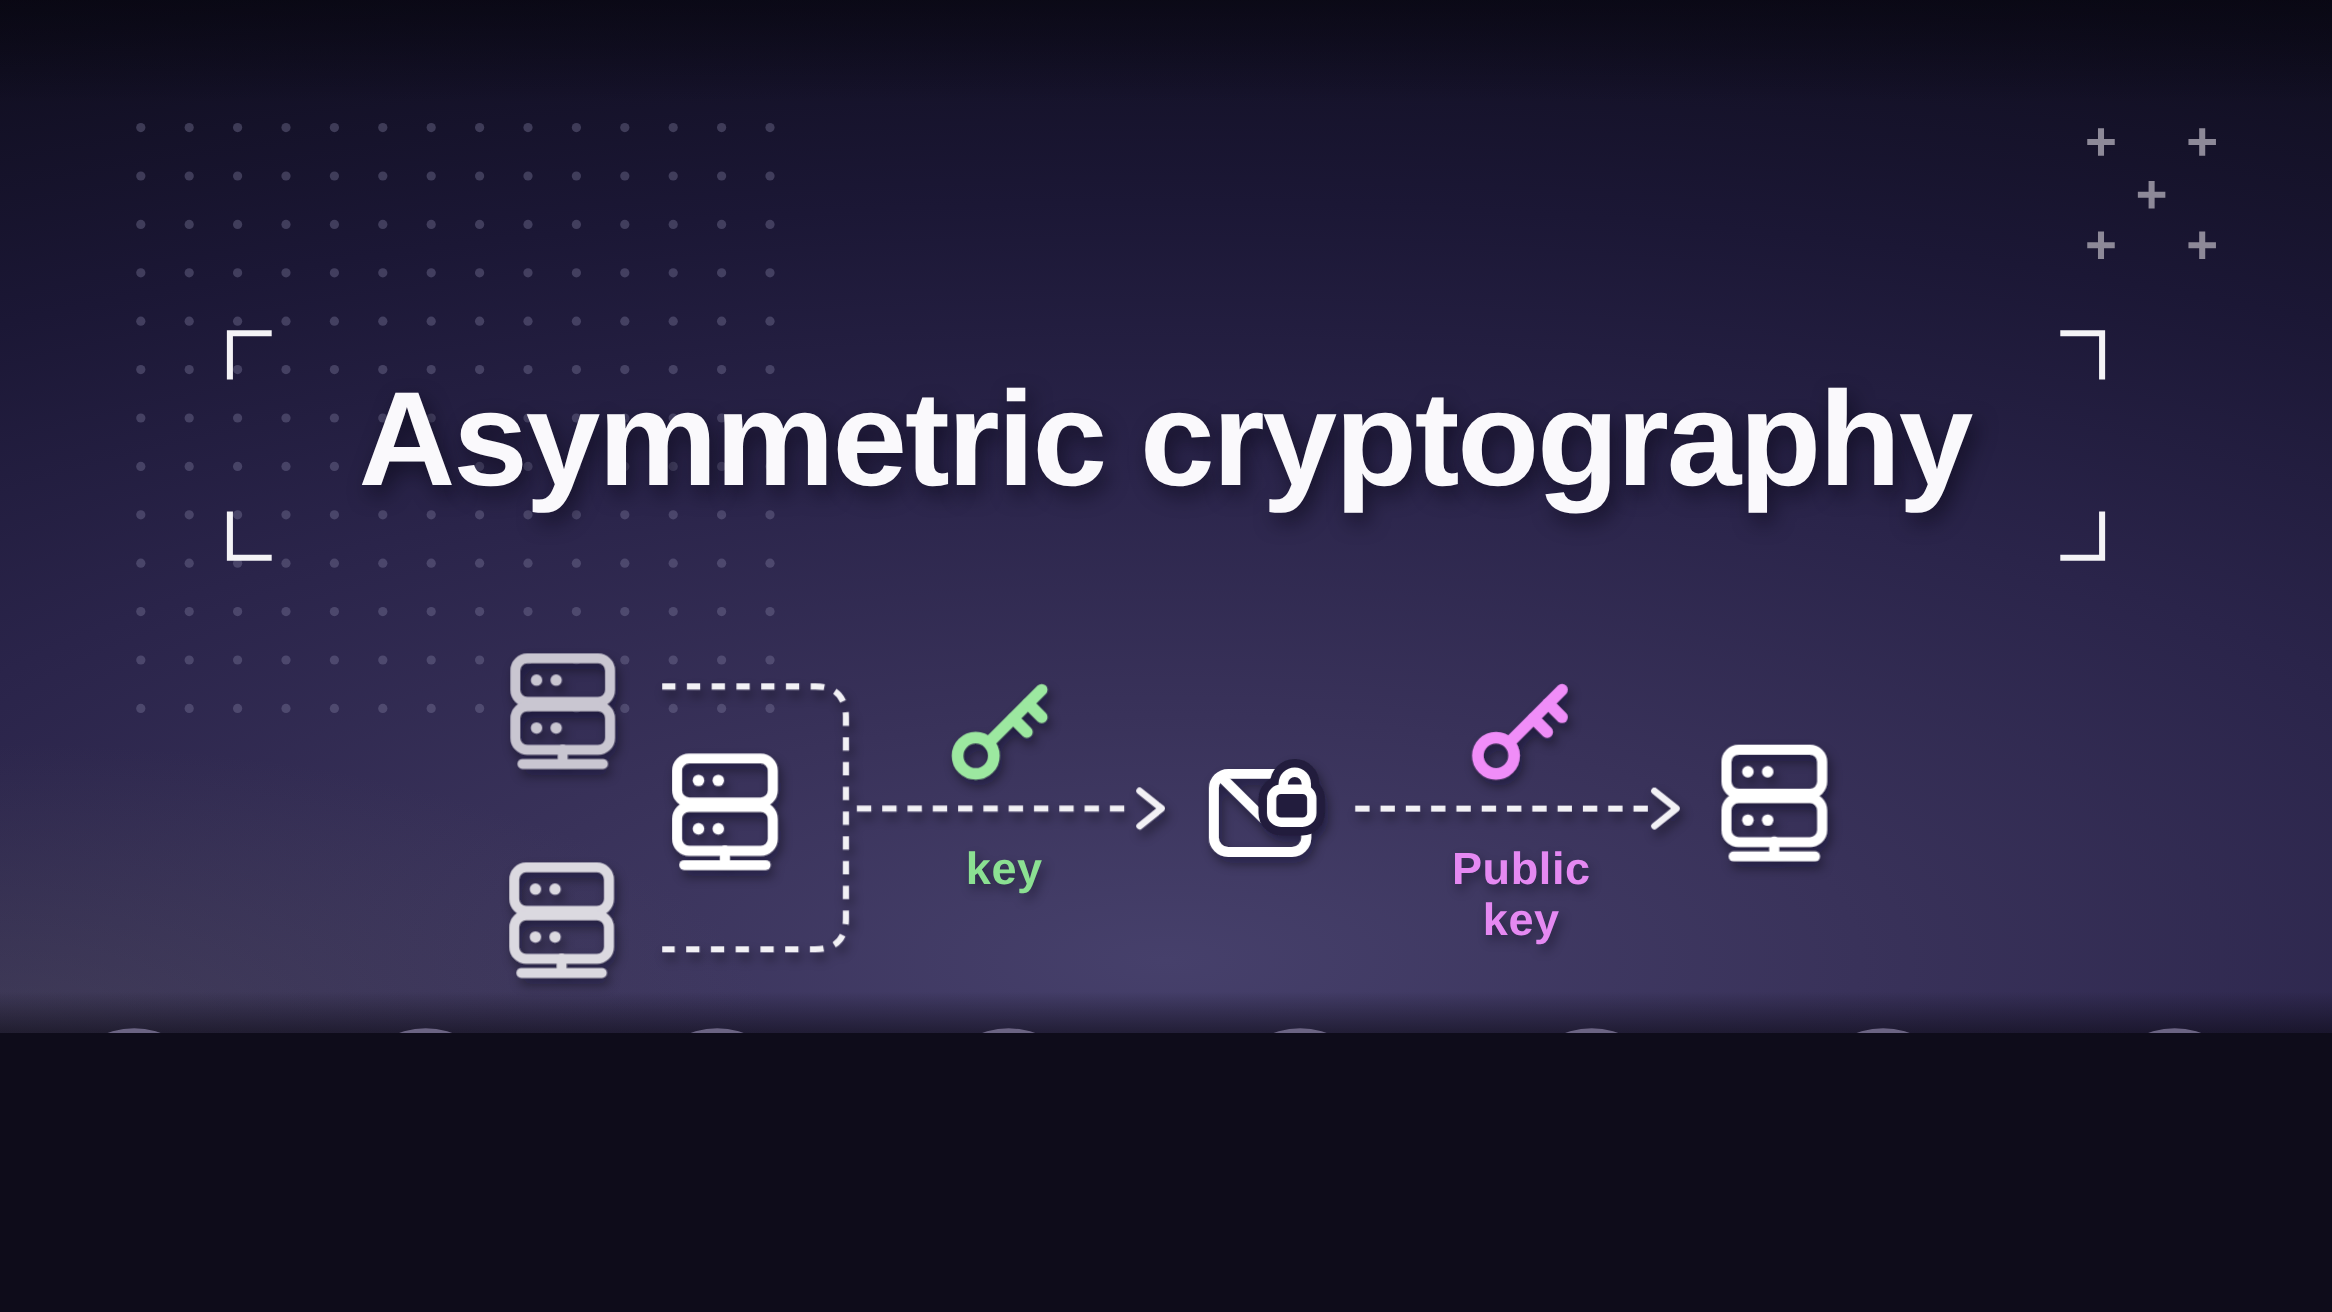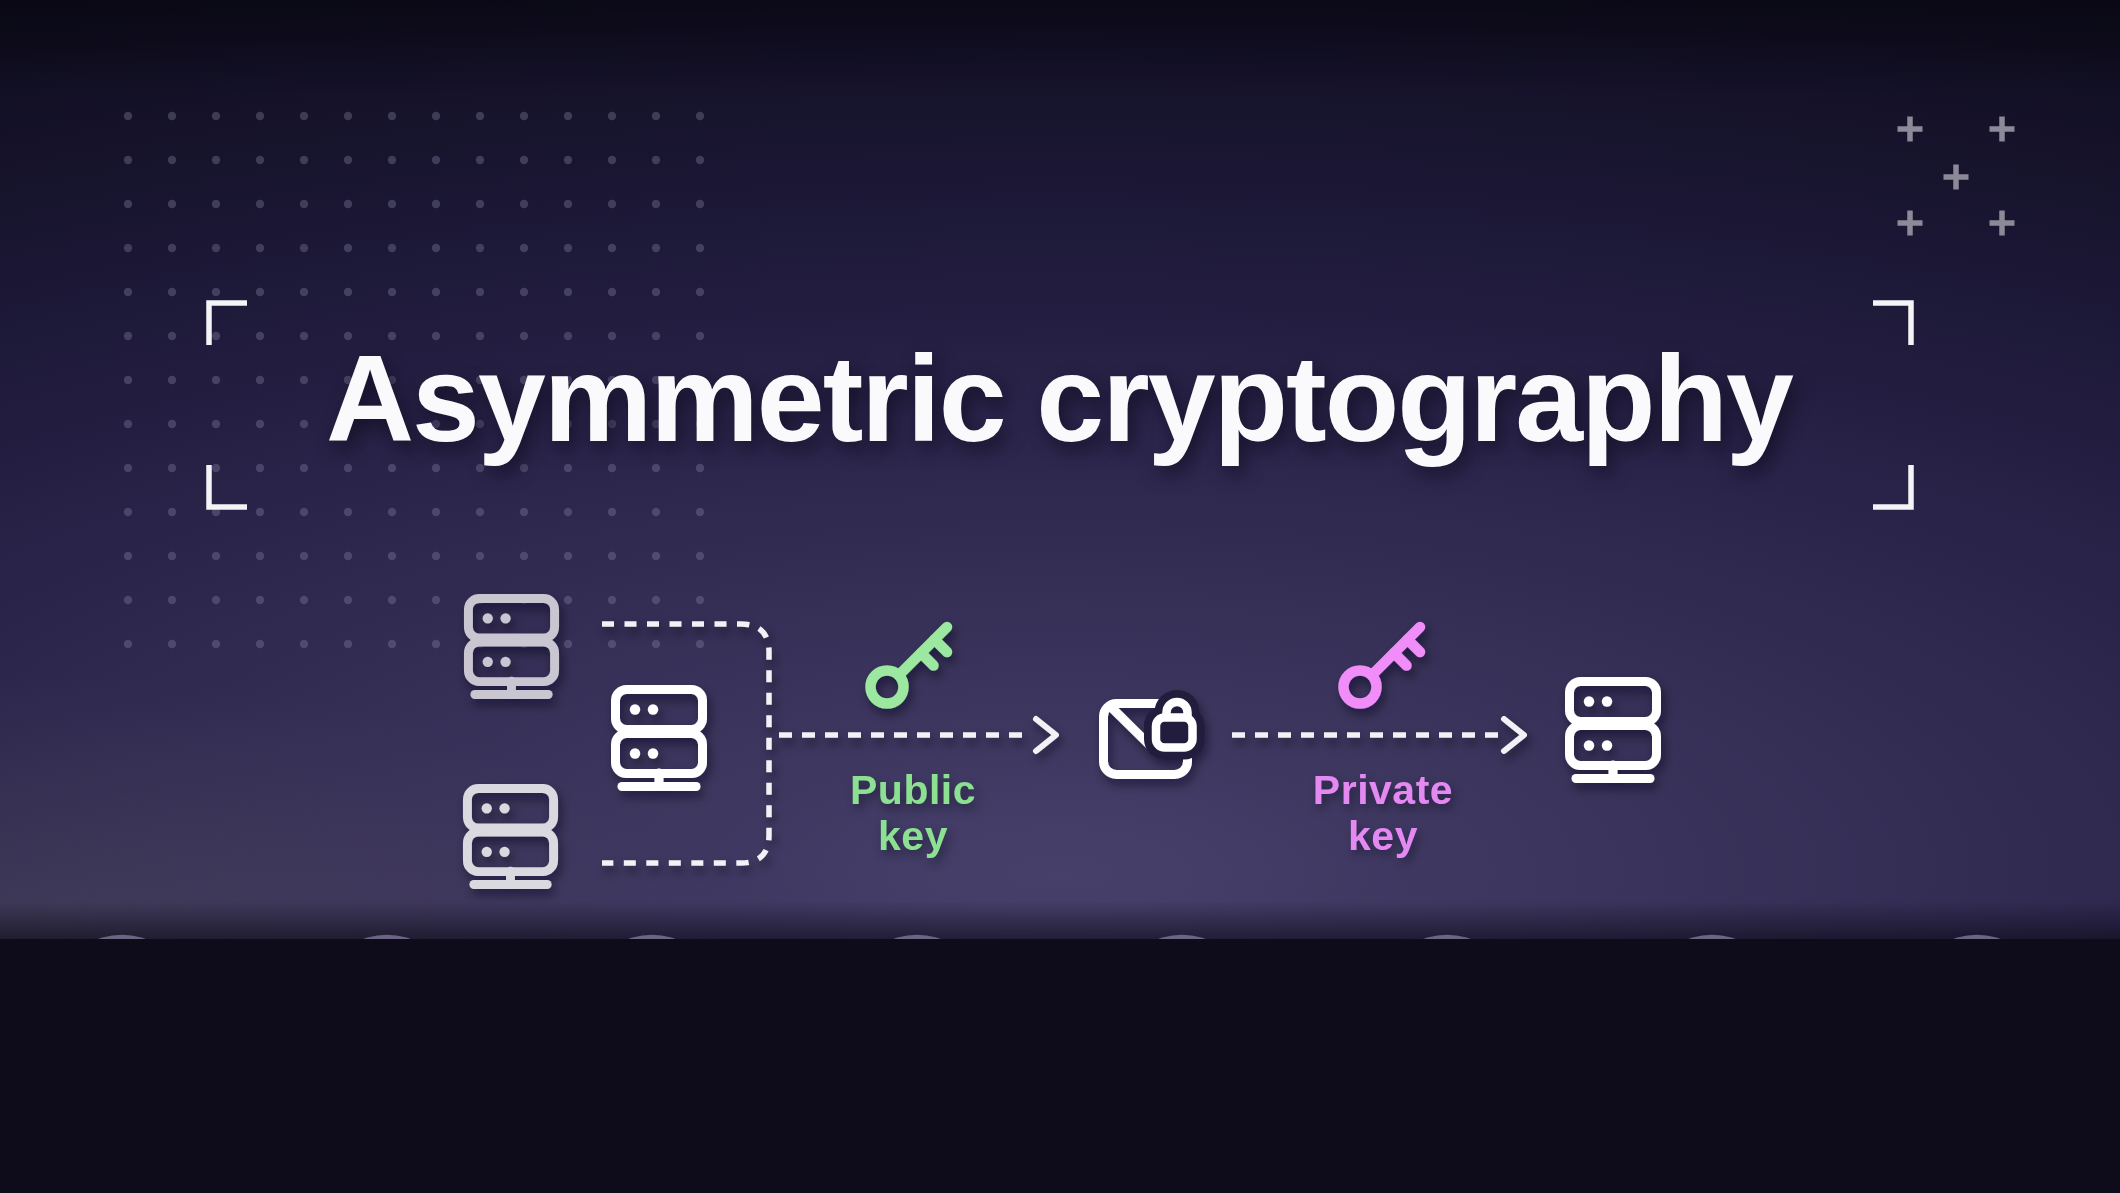"Public" span { html: <span>Public</span> -> none }
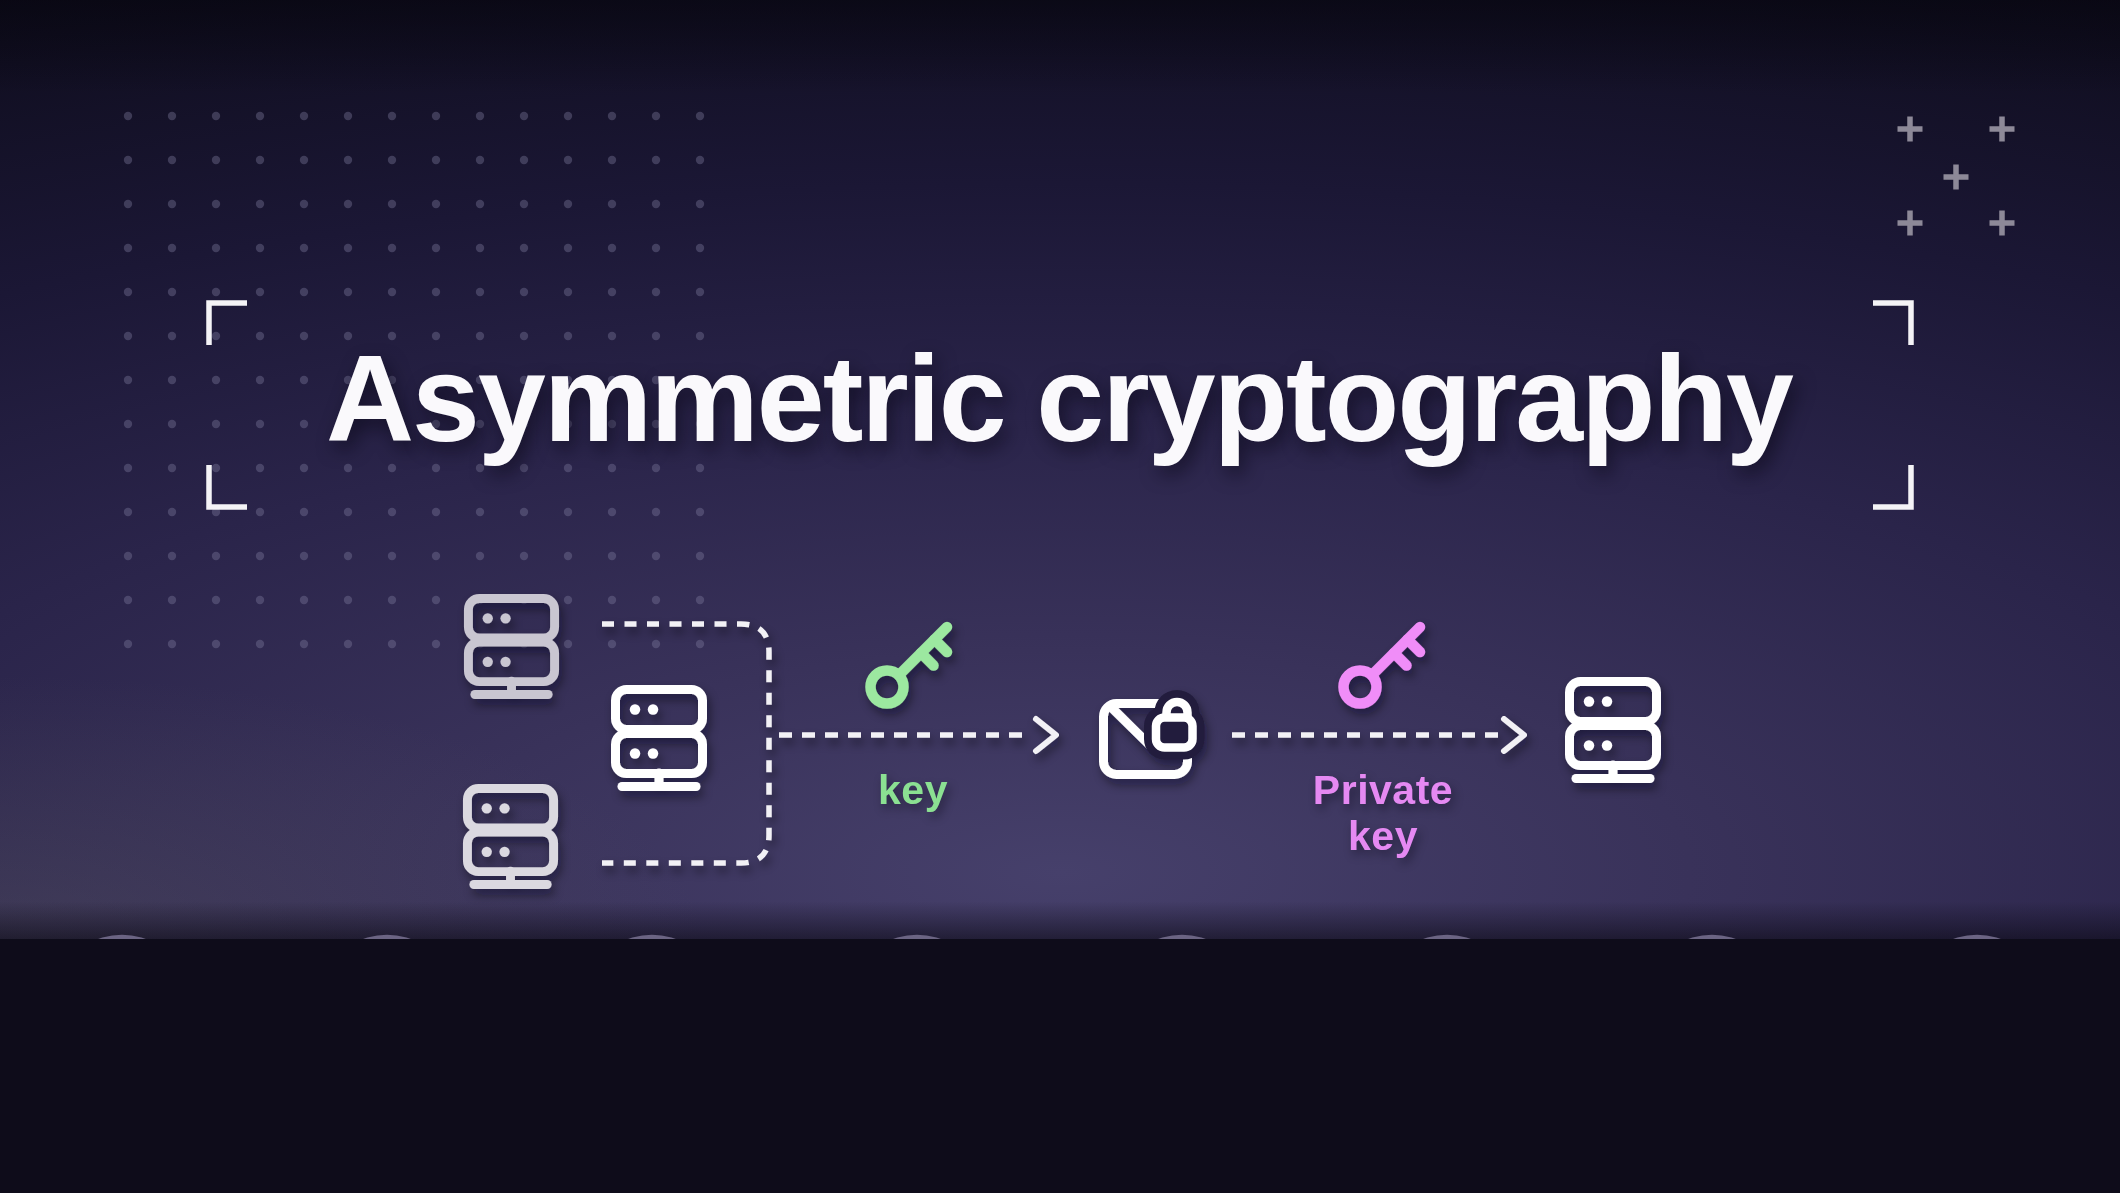"Private" span { text: Private -> Public }
